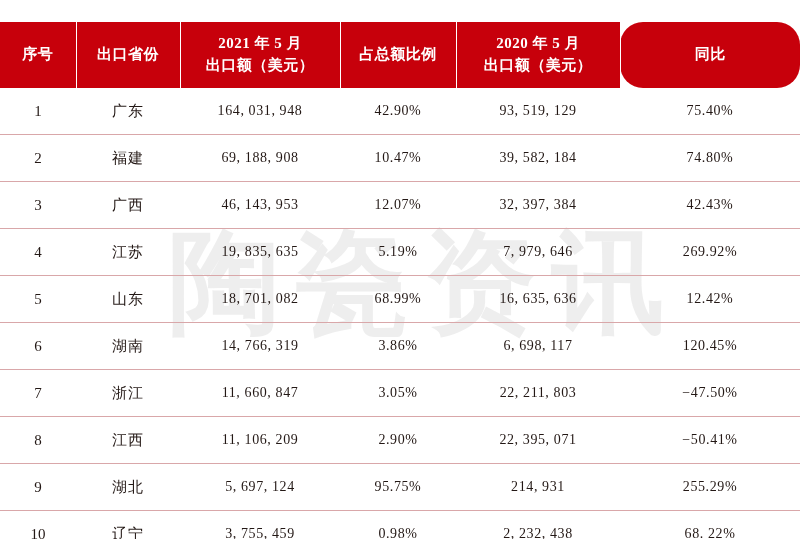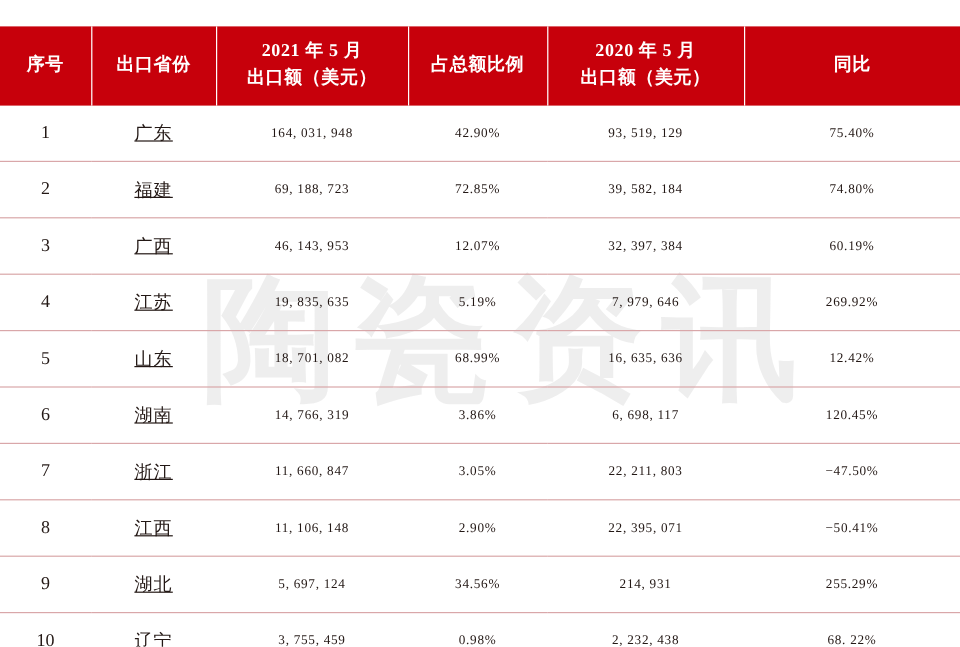"同比" thead th:last-child { border-radius: none -> 23px }
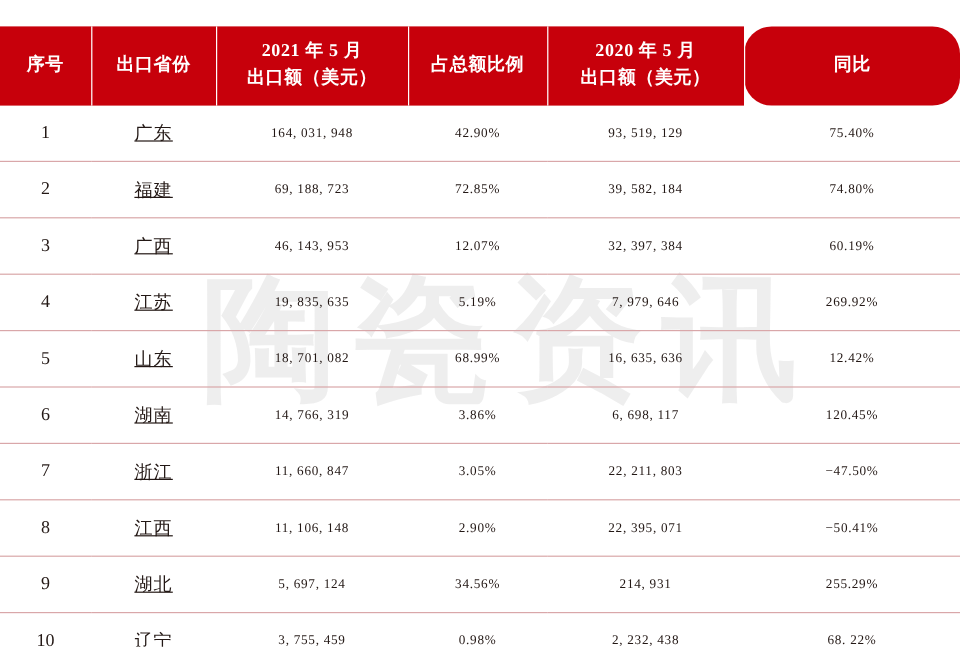"广东" tbody td.prov-col { text-decoration: underline -> none }
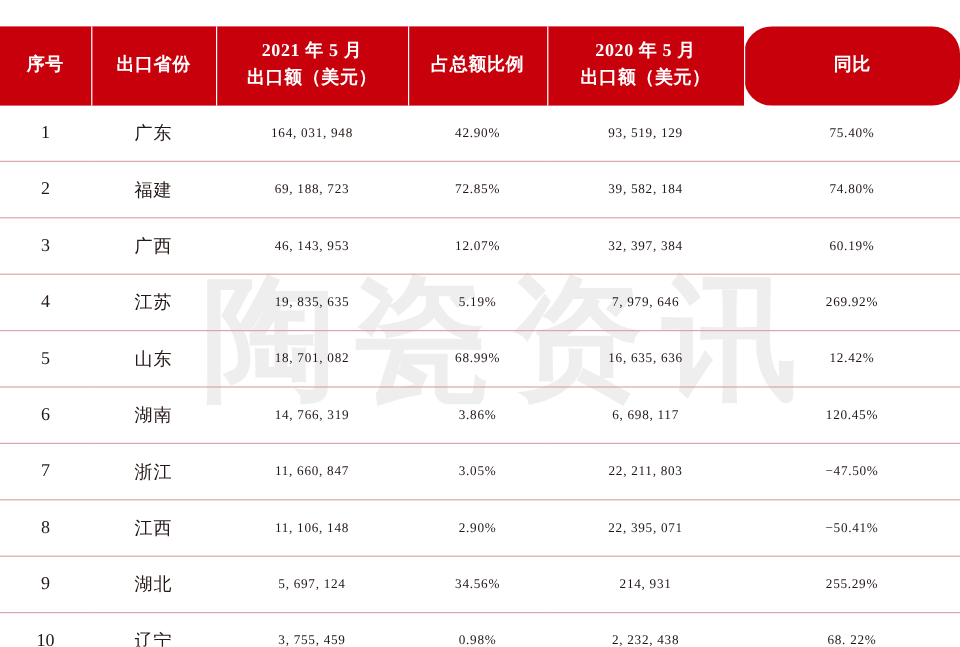"164, 031, 948" tbody td.num-col { font-size: 11px -> 14px }
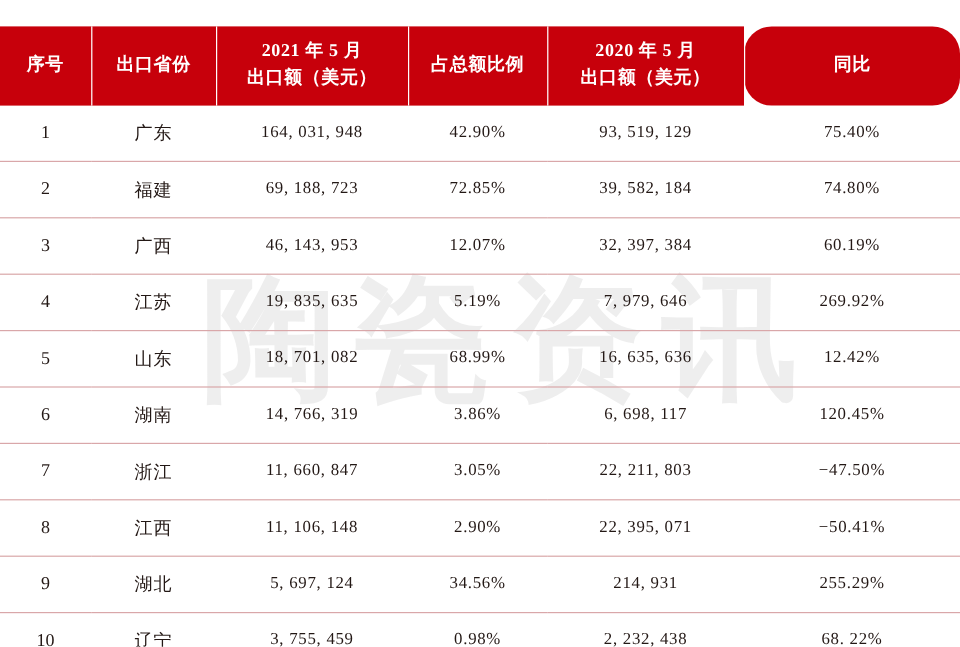"69, 188, 723" td.num-col { text: 723 -> 908 }
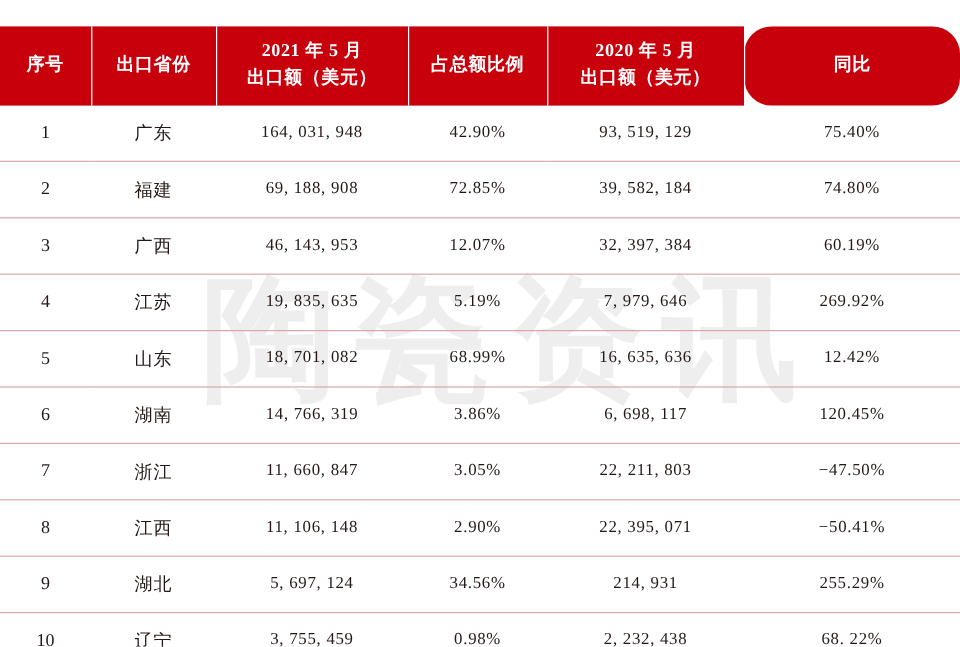"72.85%" td.num-col { text: 72.85% -> 10.47% }
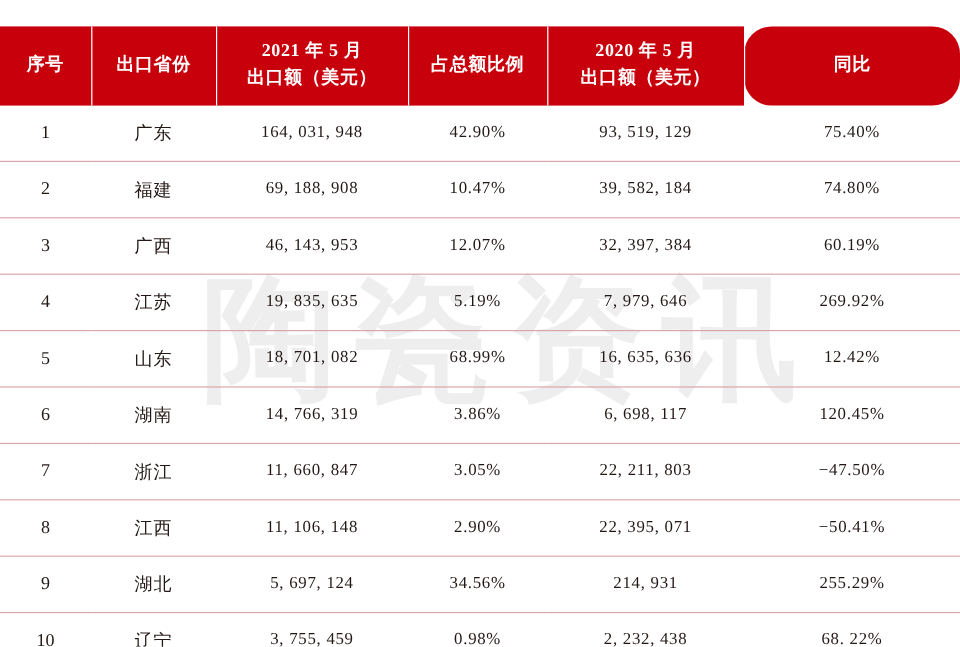"60.19%" td.num-col { text: 60.19% -> 42.43% }
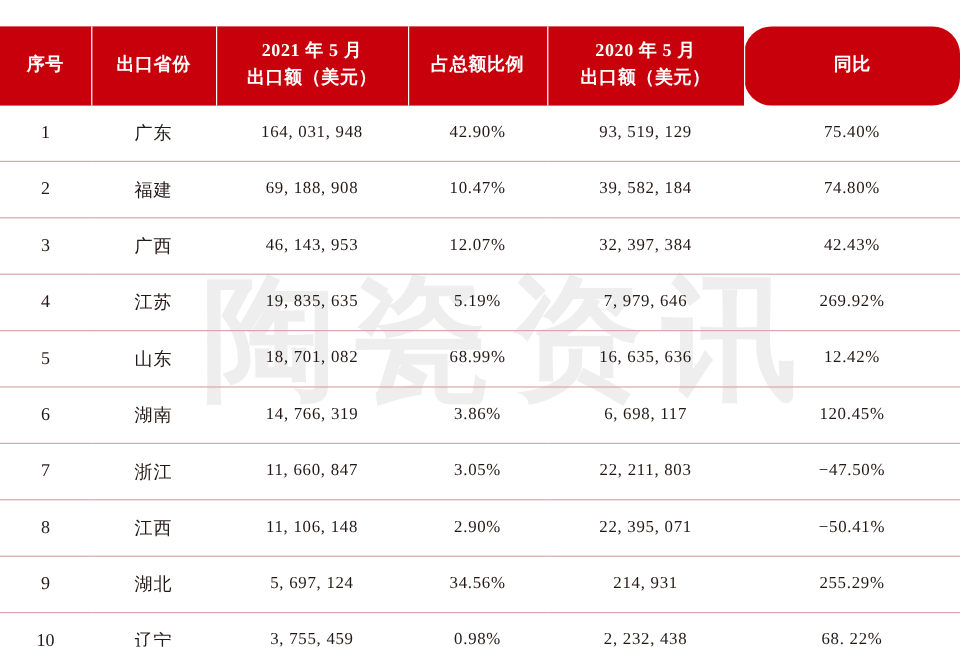"11, 106, 148" td.num-col { text: 148 -> 209 }
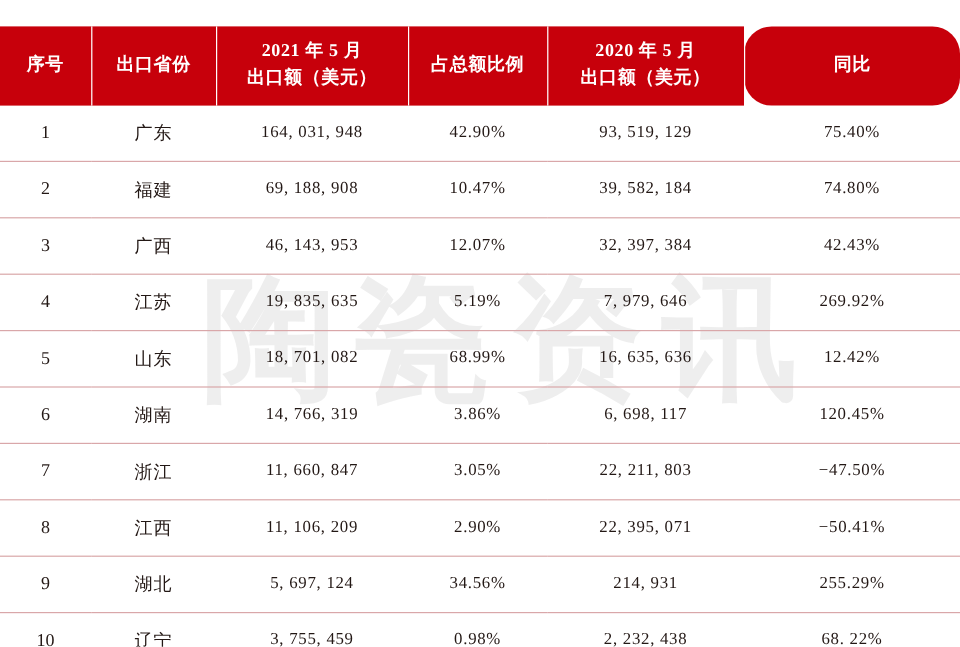"34.56%" td.num-col { text: 34.56% -> 95.75% }
